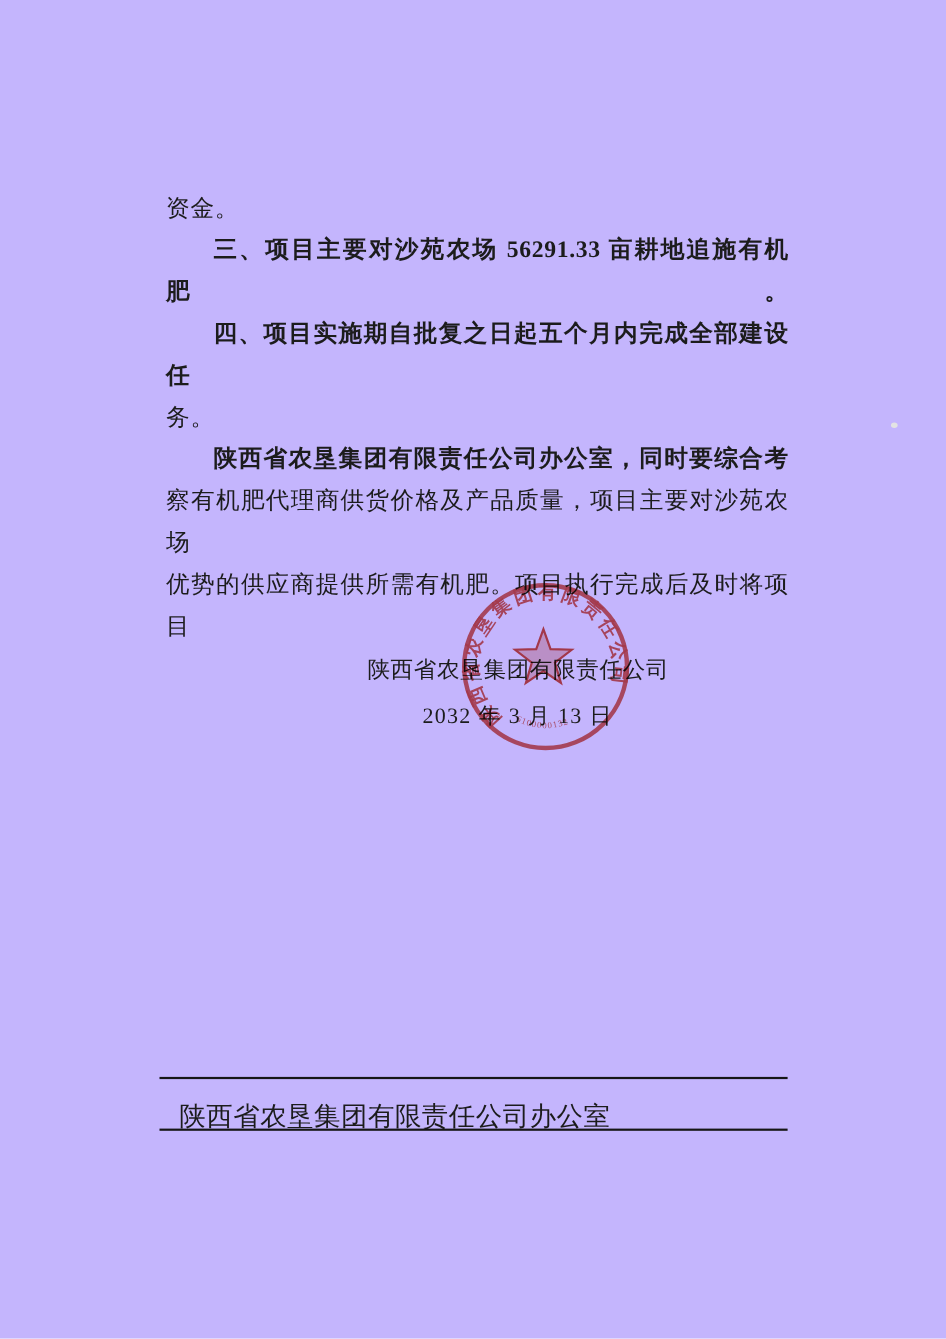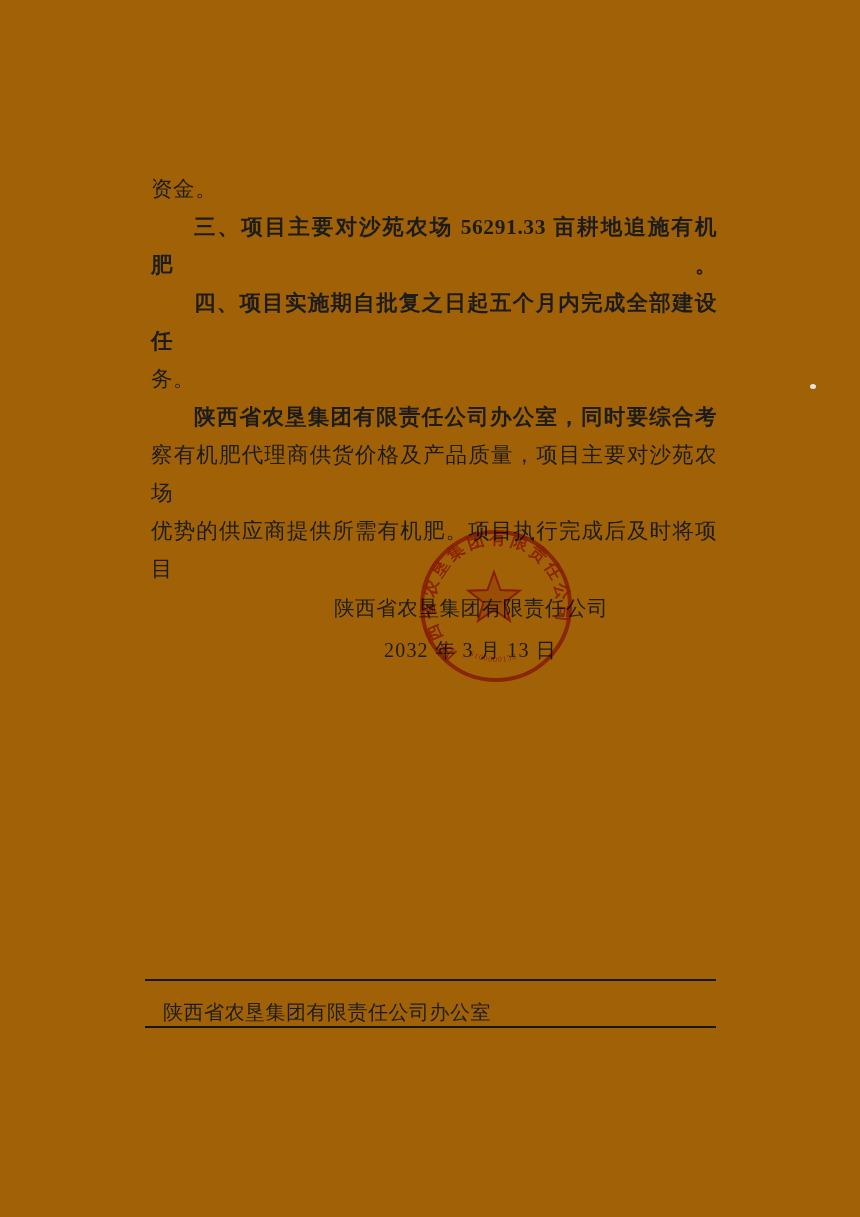"资金。" .page { background: #a16207 -> #c4b5fd }
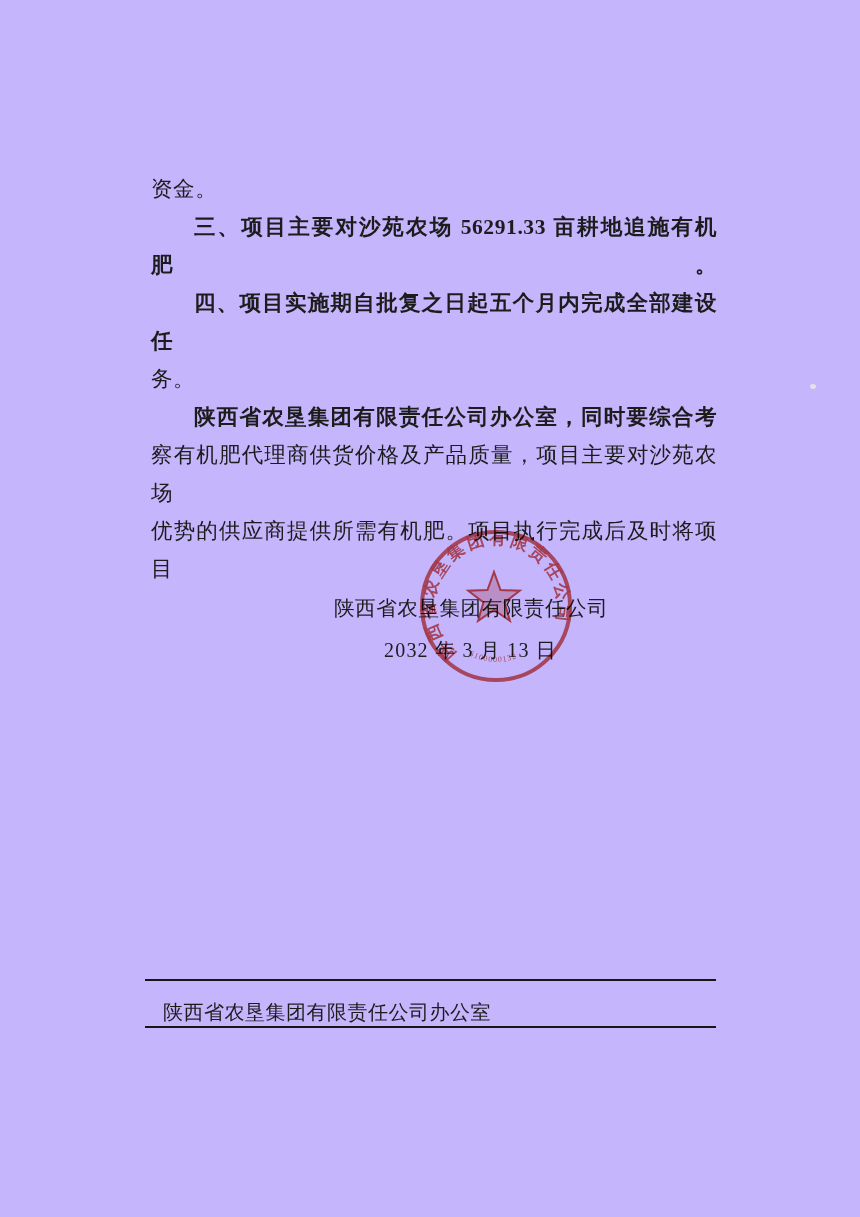"陕西省农垦集团有限责任公司办公室" .footer-text { font-size: 20px -> 24px }
